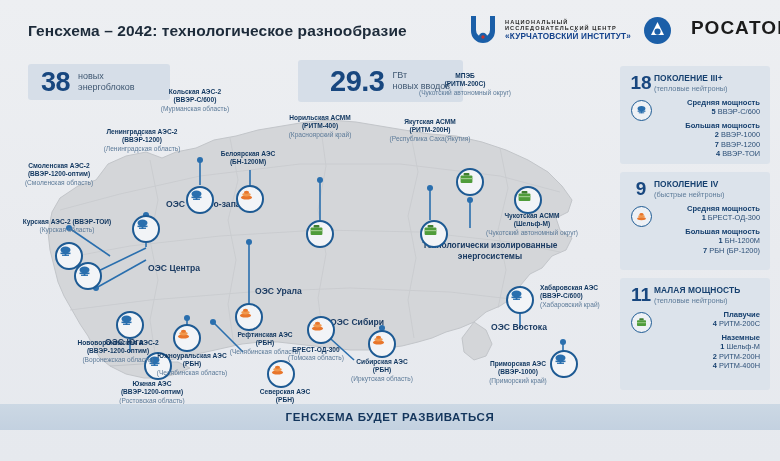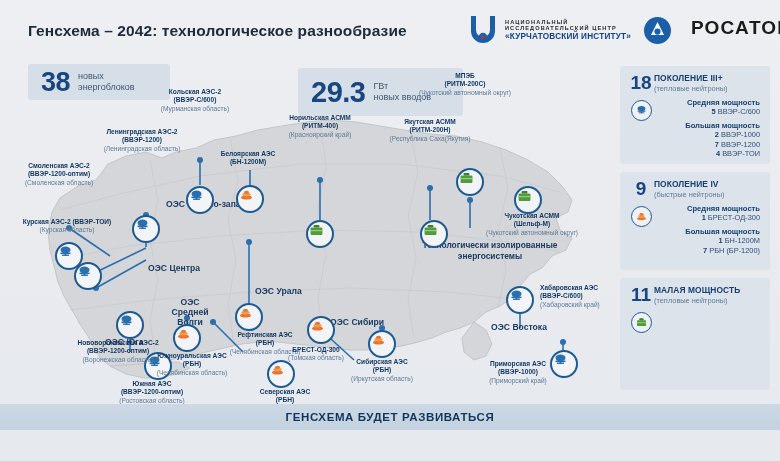"29.3" #chip-gw { height: 48px -> 42px; justify-content: none -> flex-end; top: 68px -> 60px }
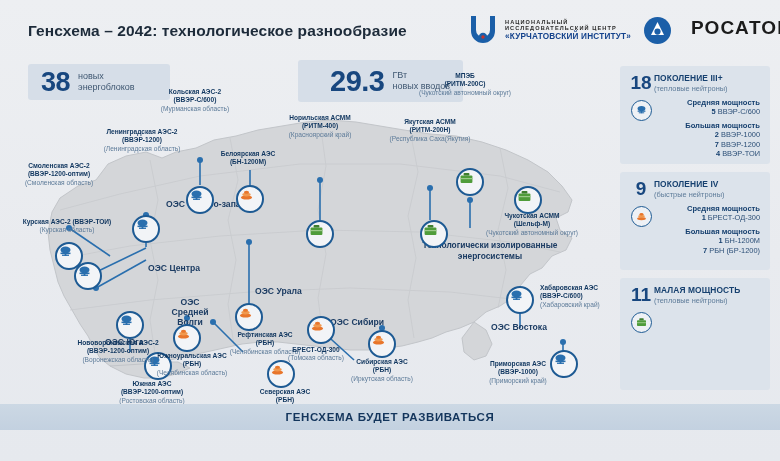"ОЭС Средней Волги" div.oes { html: <div>ОЭС Средней Волги</div> -> none }
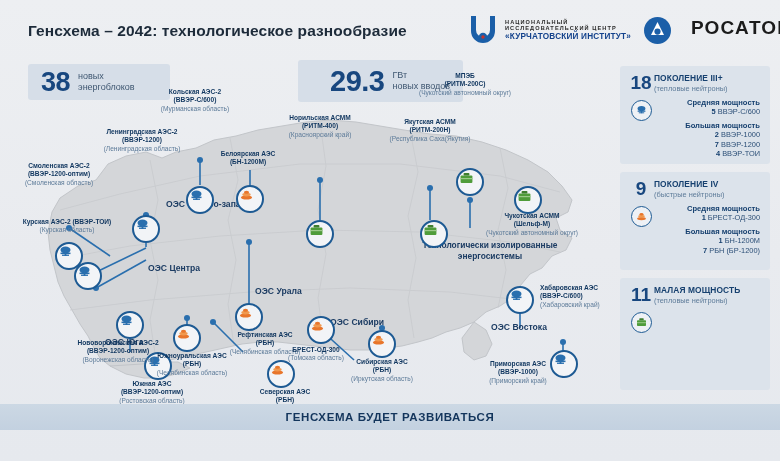"Плавучие" div.panel-lists { html: none -> <div> <div> <div>Плавучие</div> <div><b>4</b> <span>РИТМ-200С</span></div> </div> <div> <div>Наземные</div> <div><b>1</b> <span>Шельф-М</span></div> <div><b>2</b> <span>РИТМ-200Н</span></div> <div><b>4</b> <span>РИТМ-400Н</span></div> </div> </div> }
